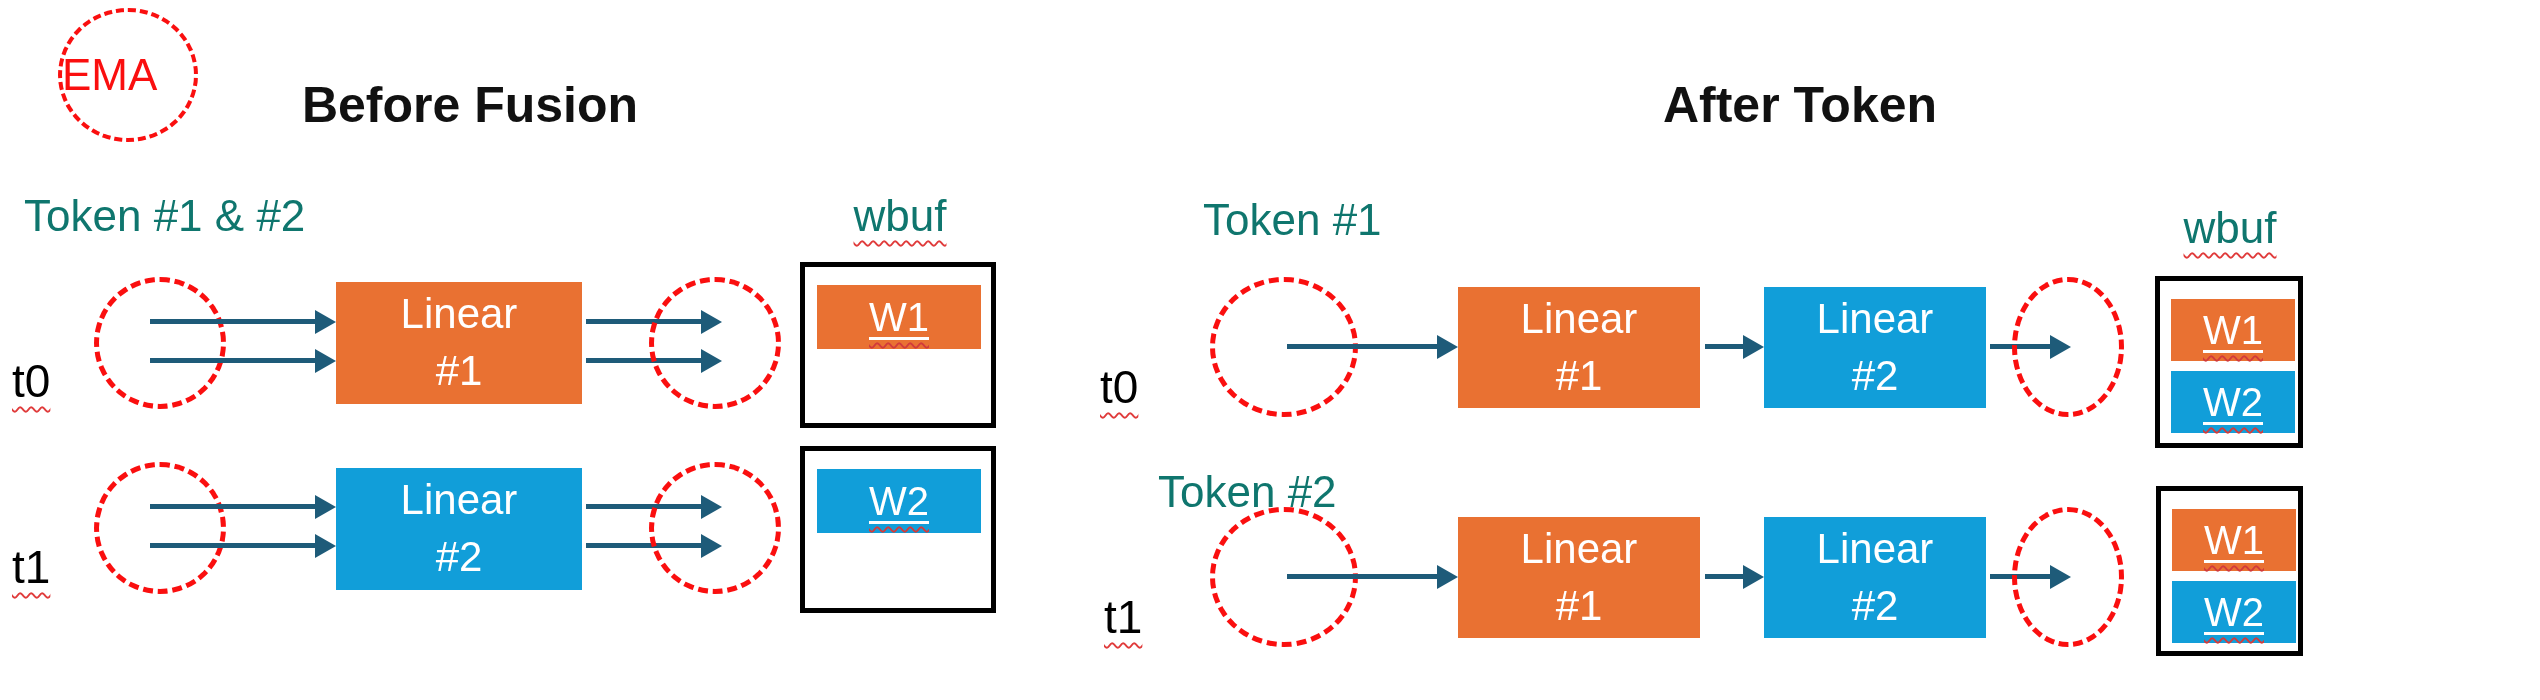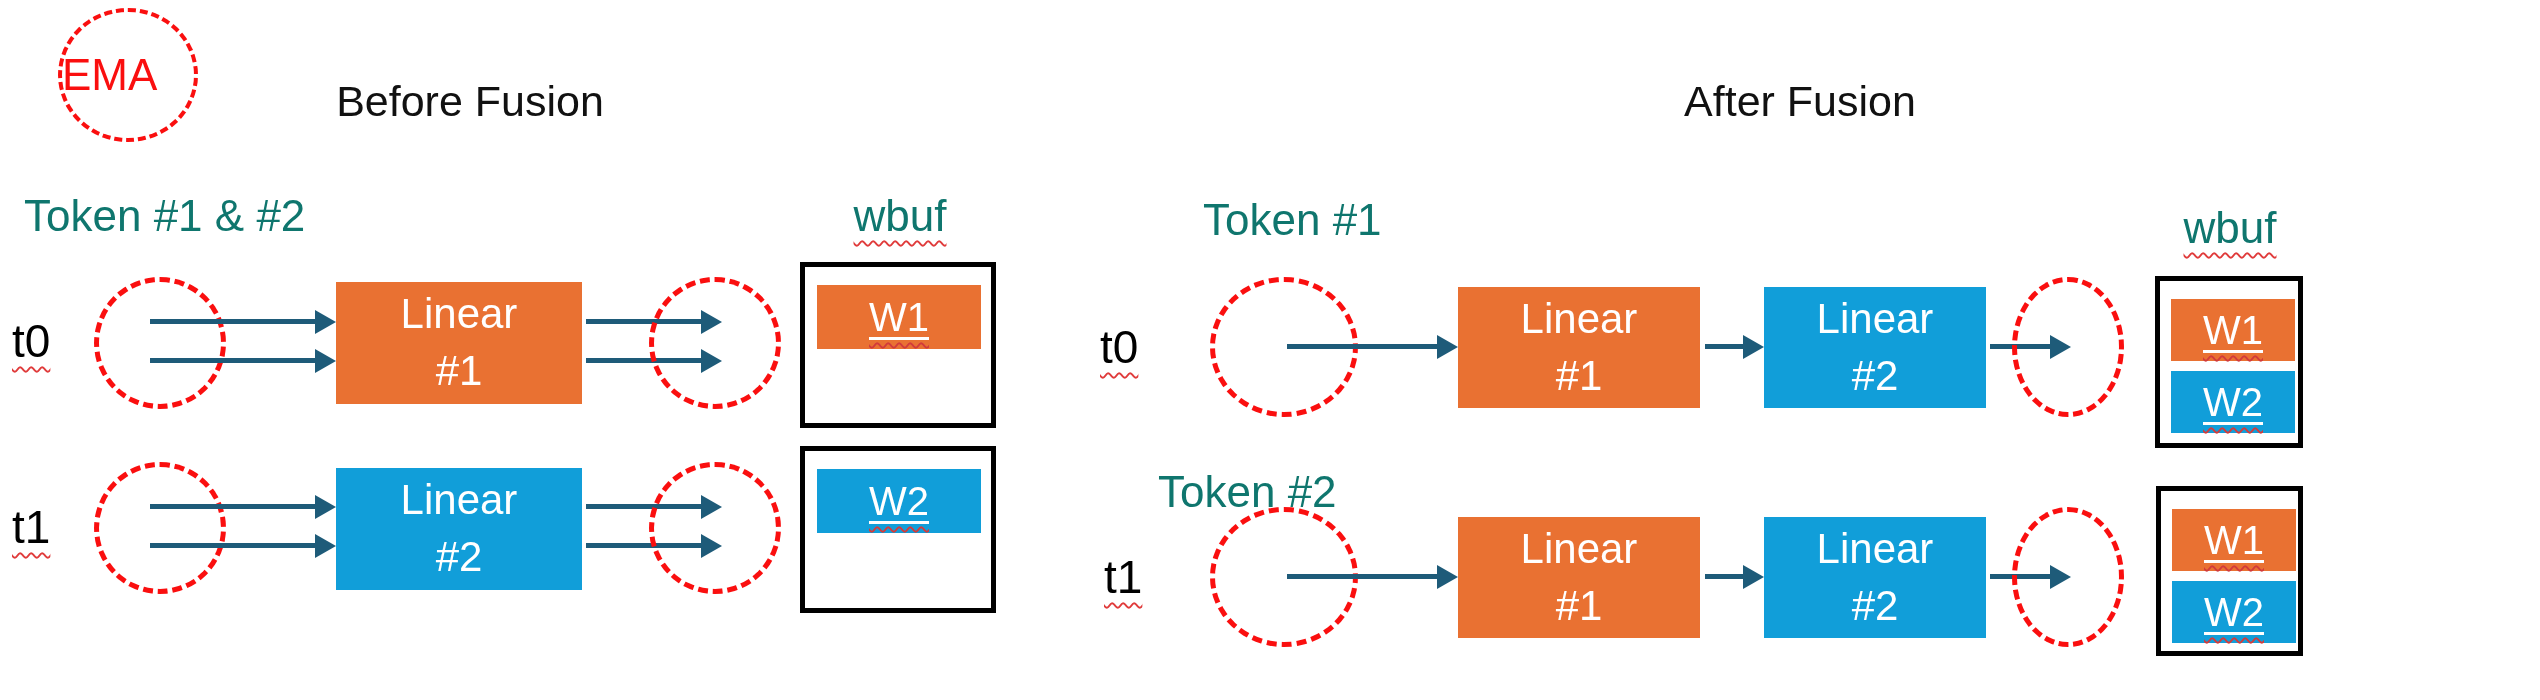"Before Fusion" .title { font-size: 43px -> 50px; font-weight: 400 -> 700 }
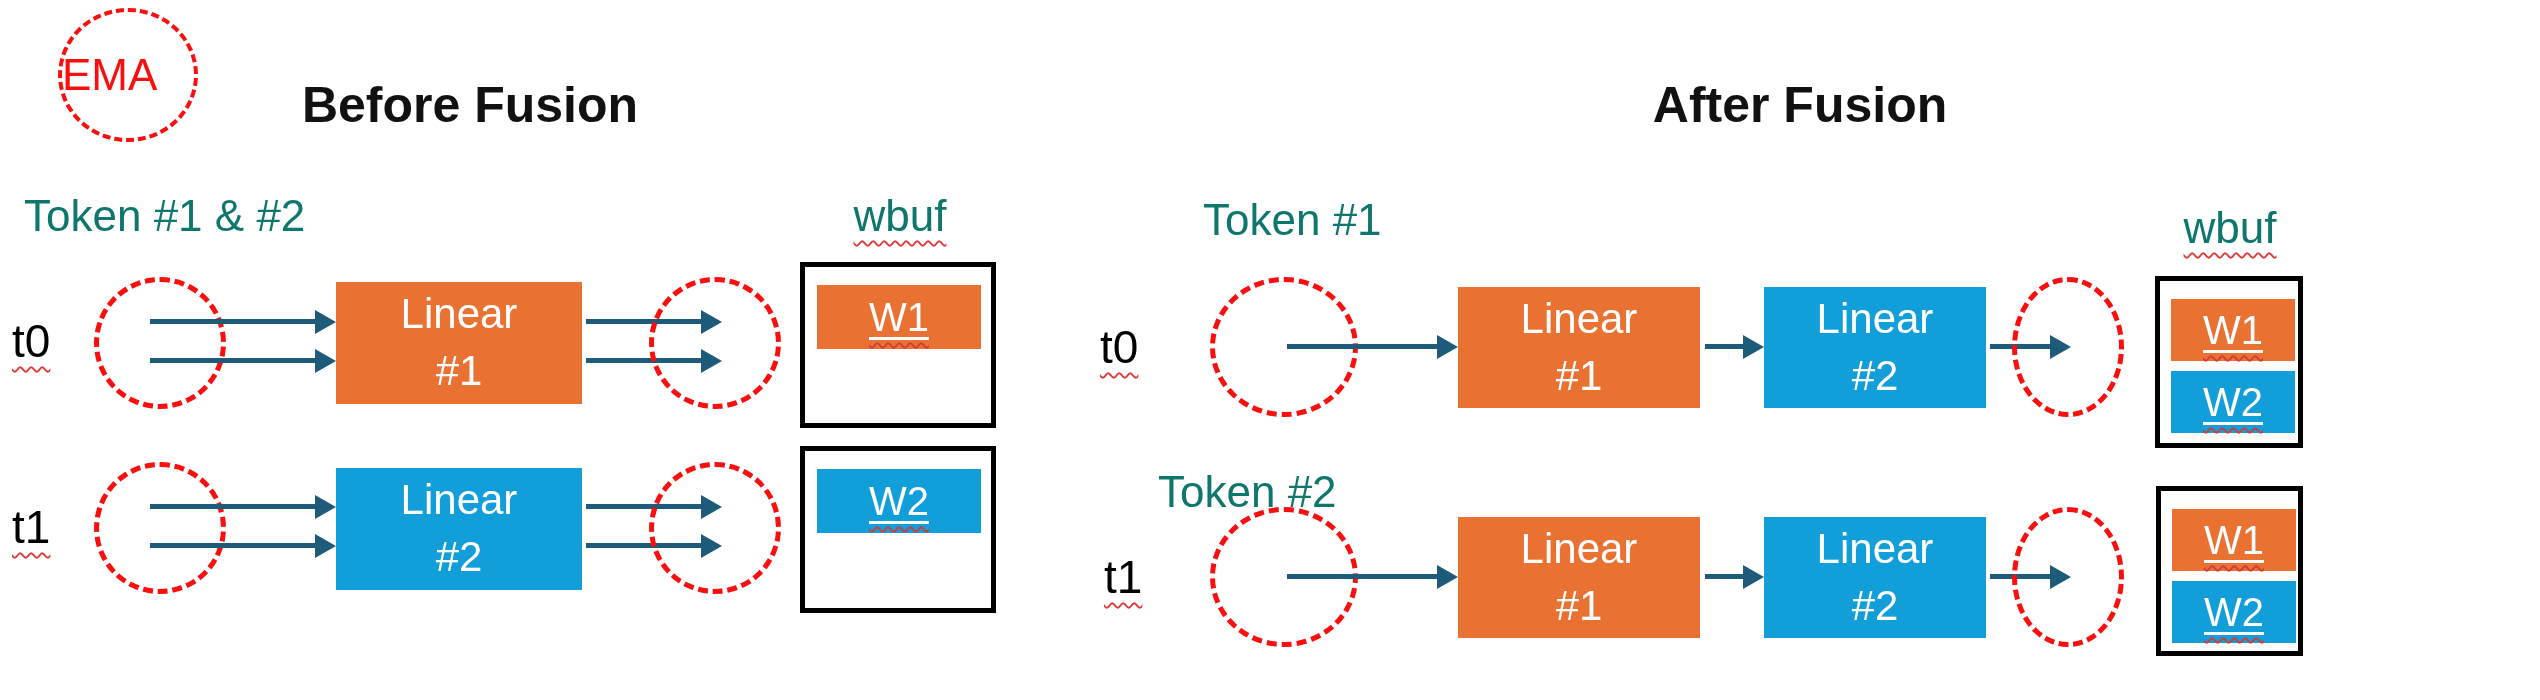"After Fusion" div.title { text: Fusion -> Token }
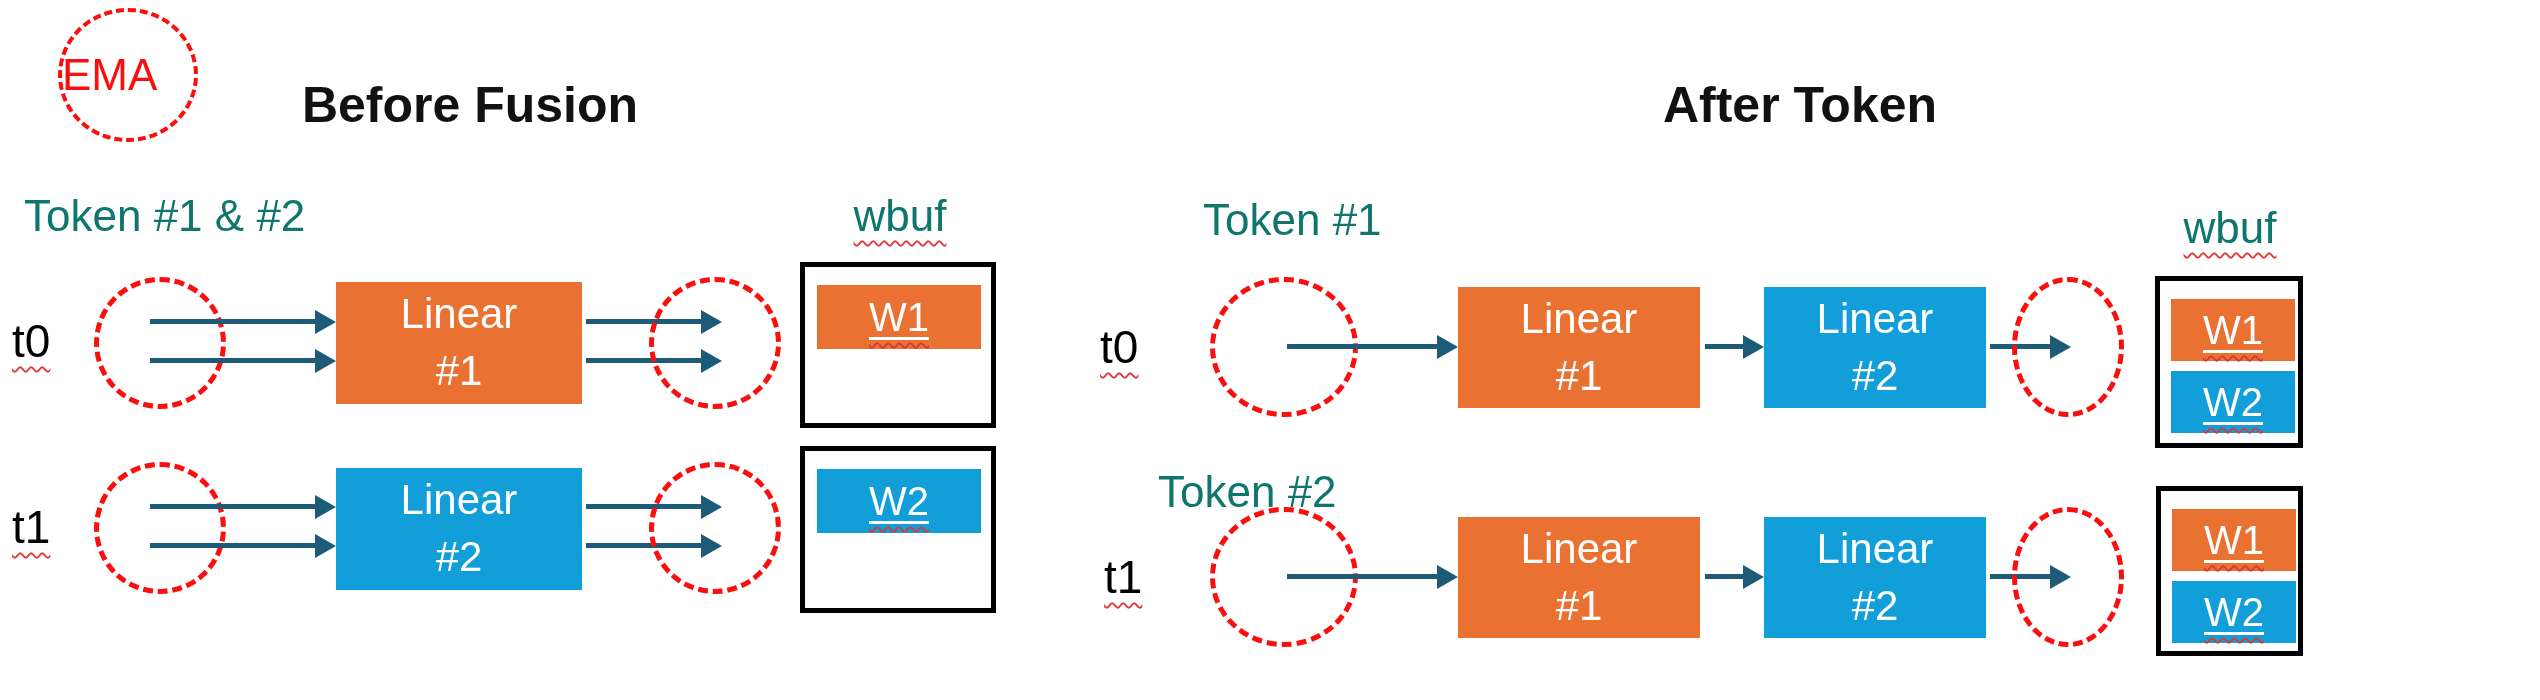"t0" .tlbl { margin-top: none -> 40px }
